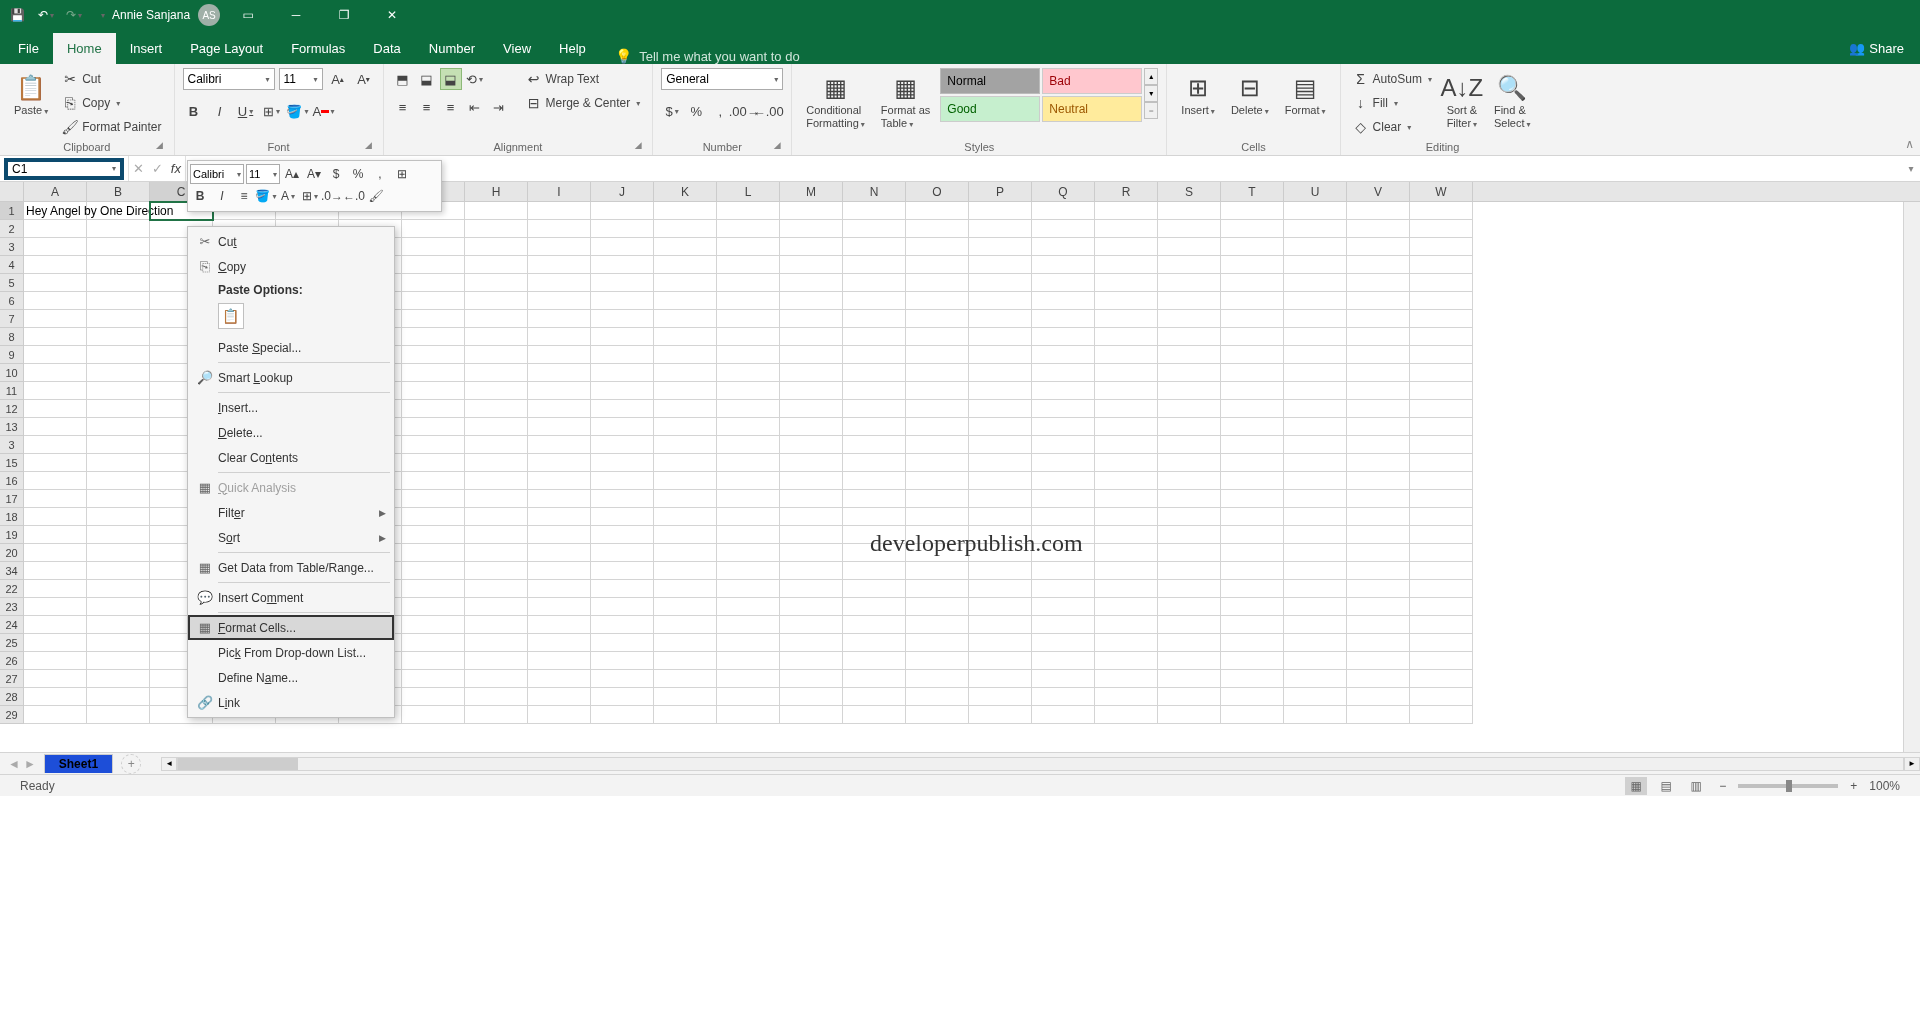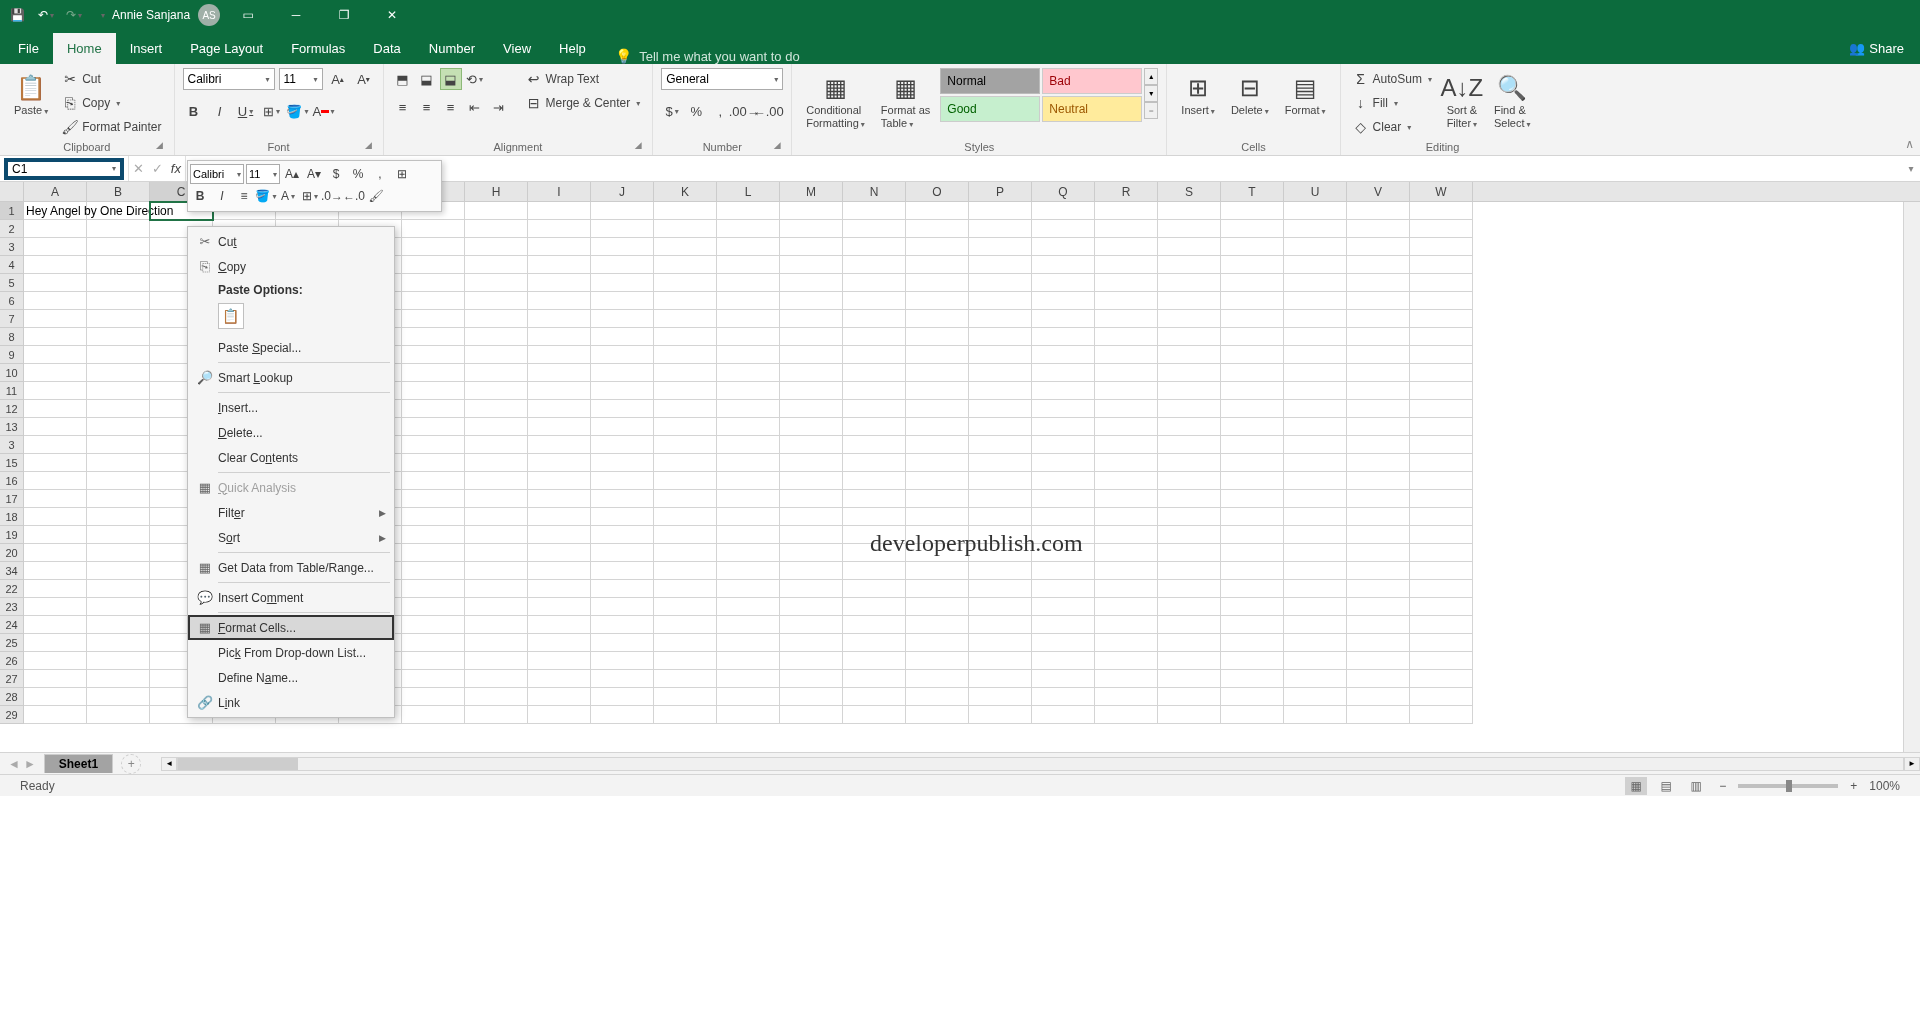"Sheet1" .sheet-tab { background: #a3a3a3 -> #1d4ed8 }
